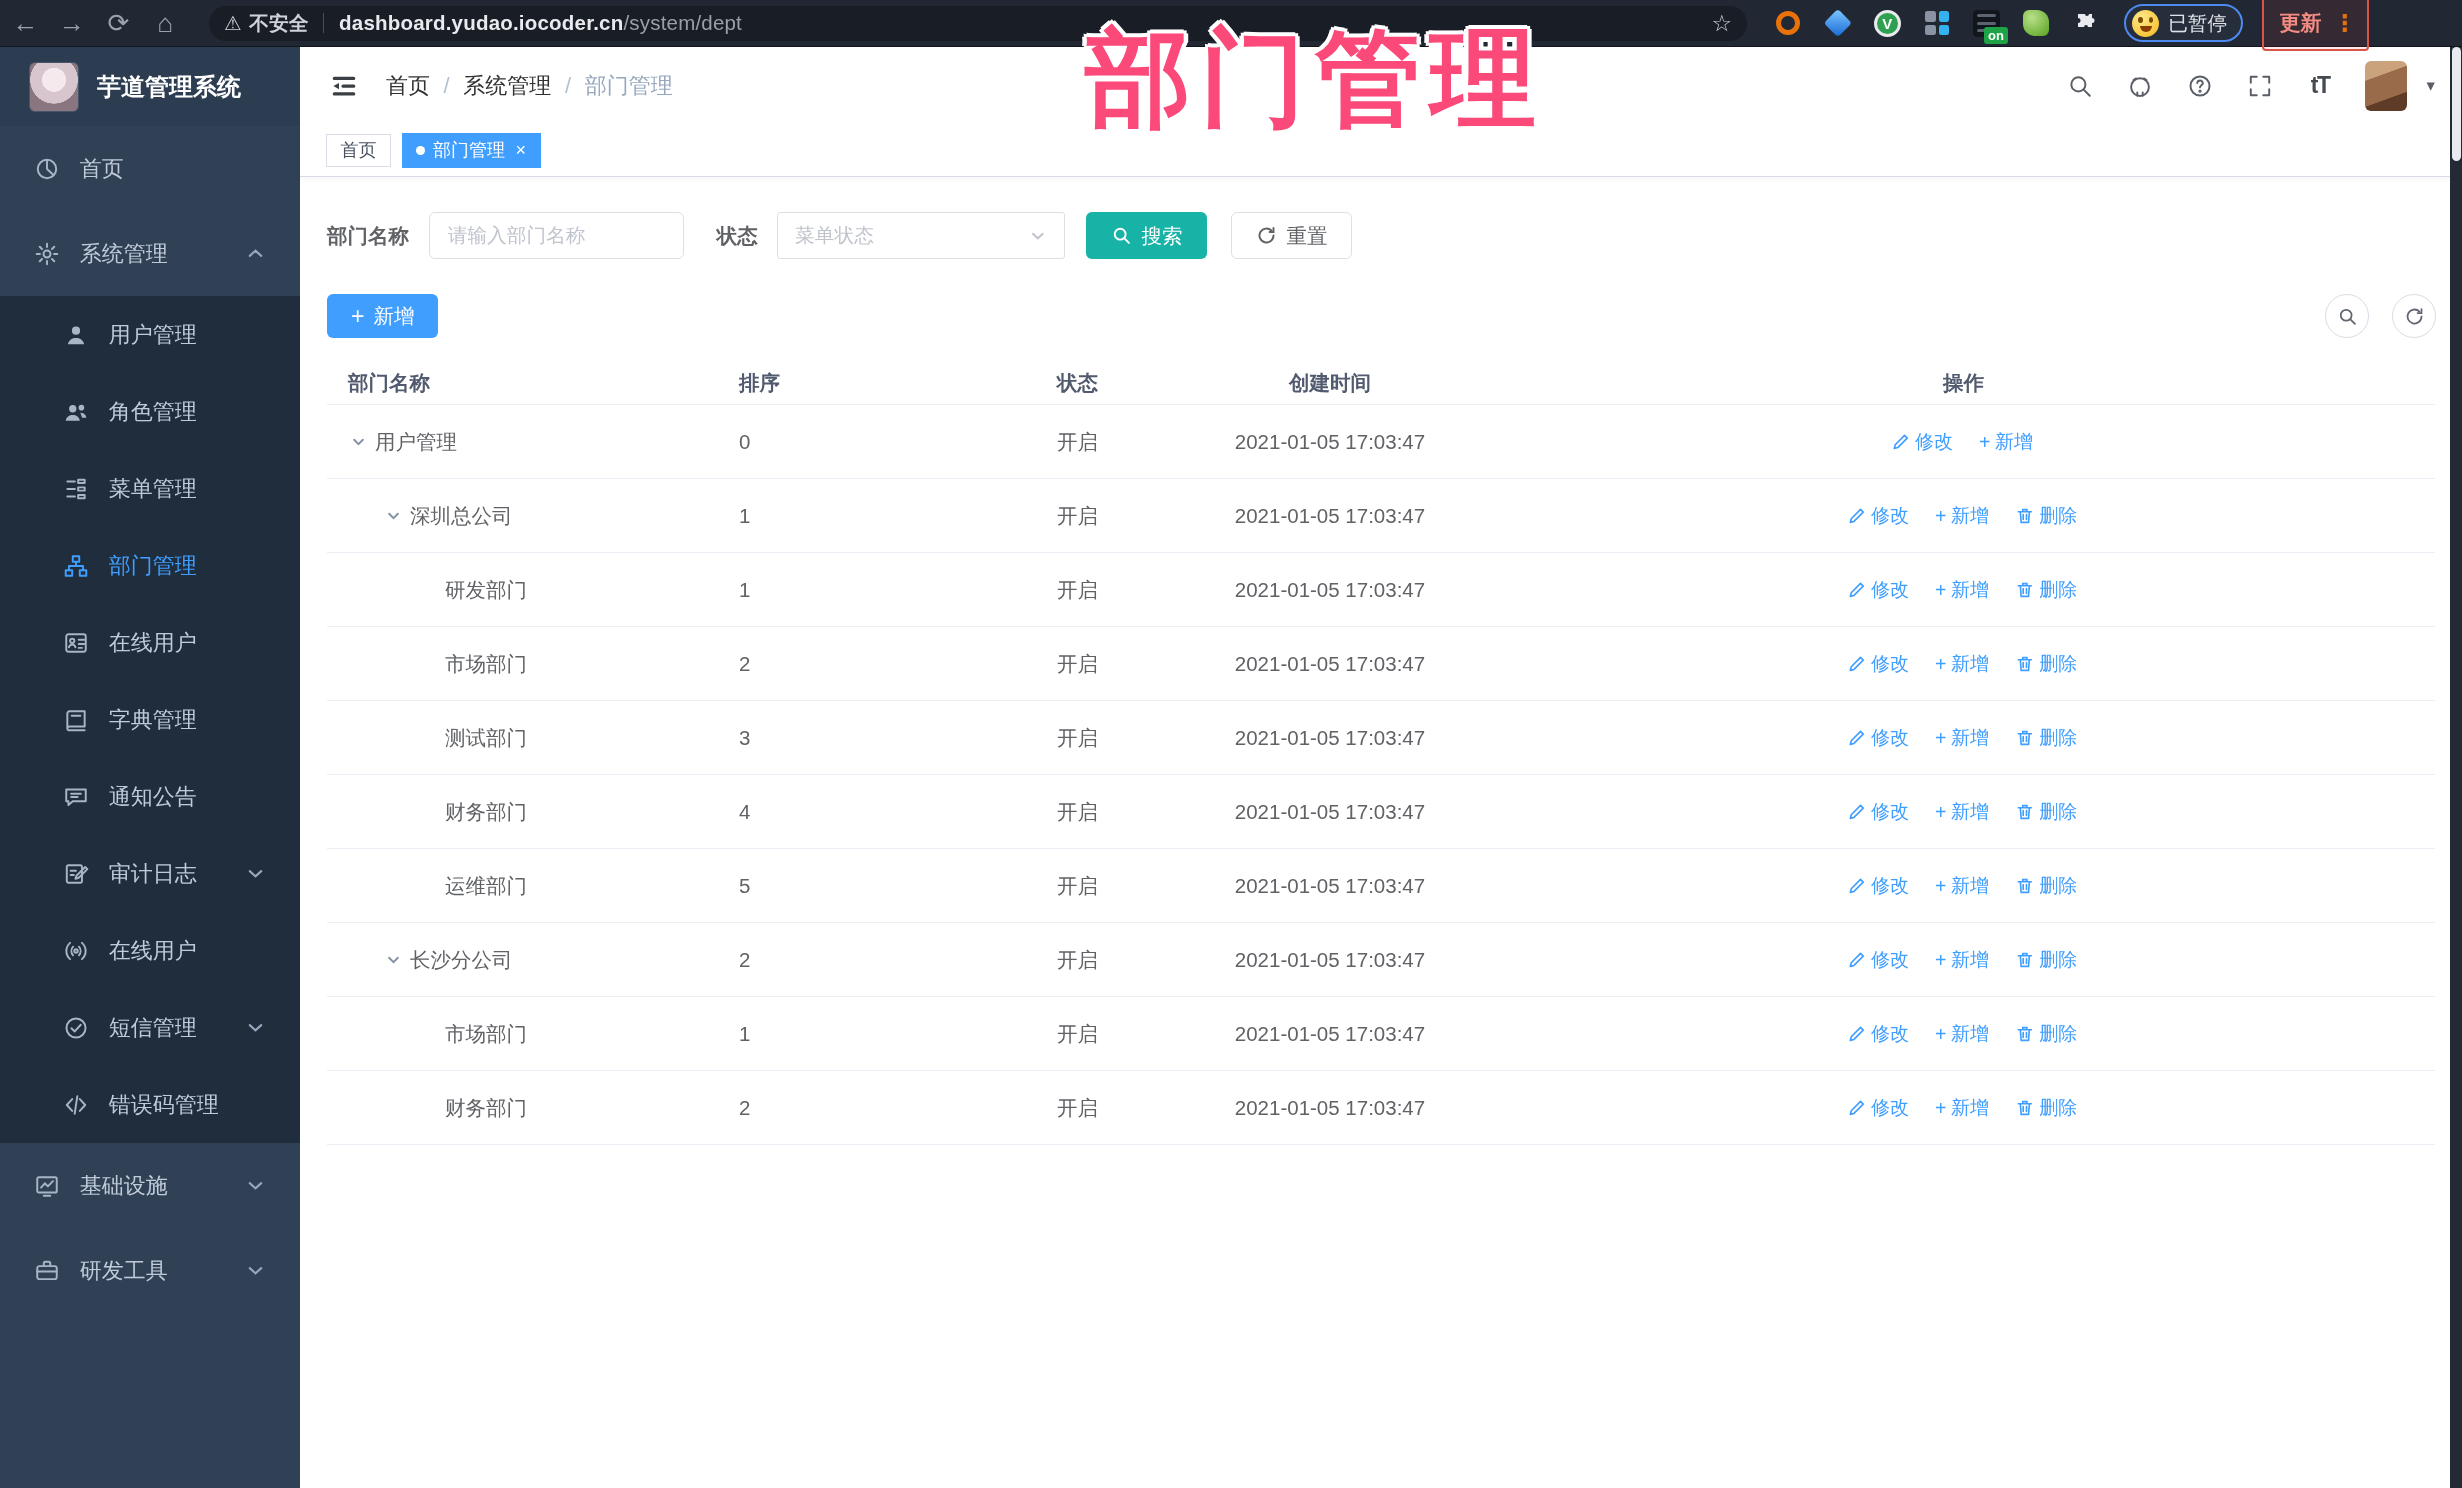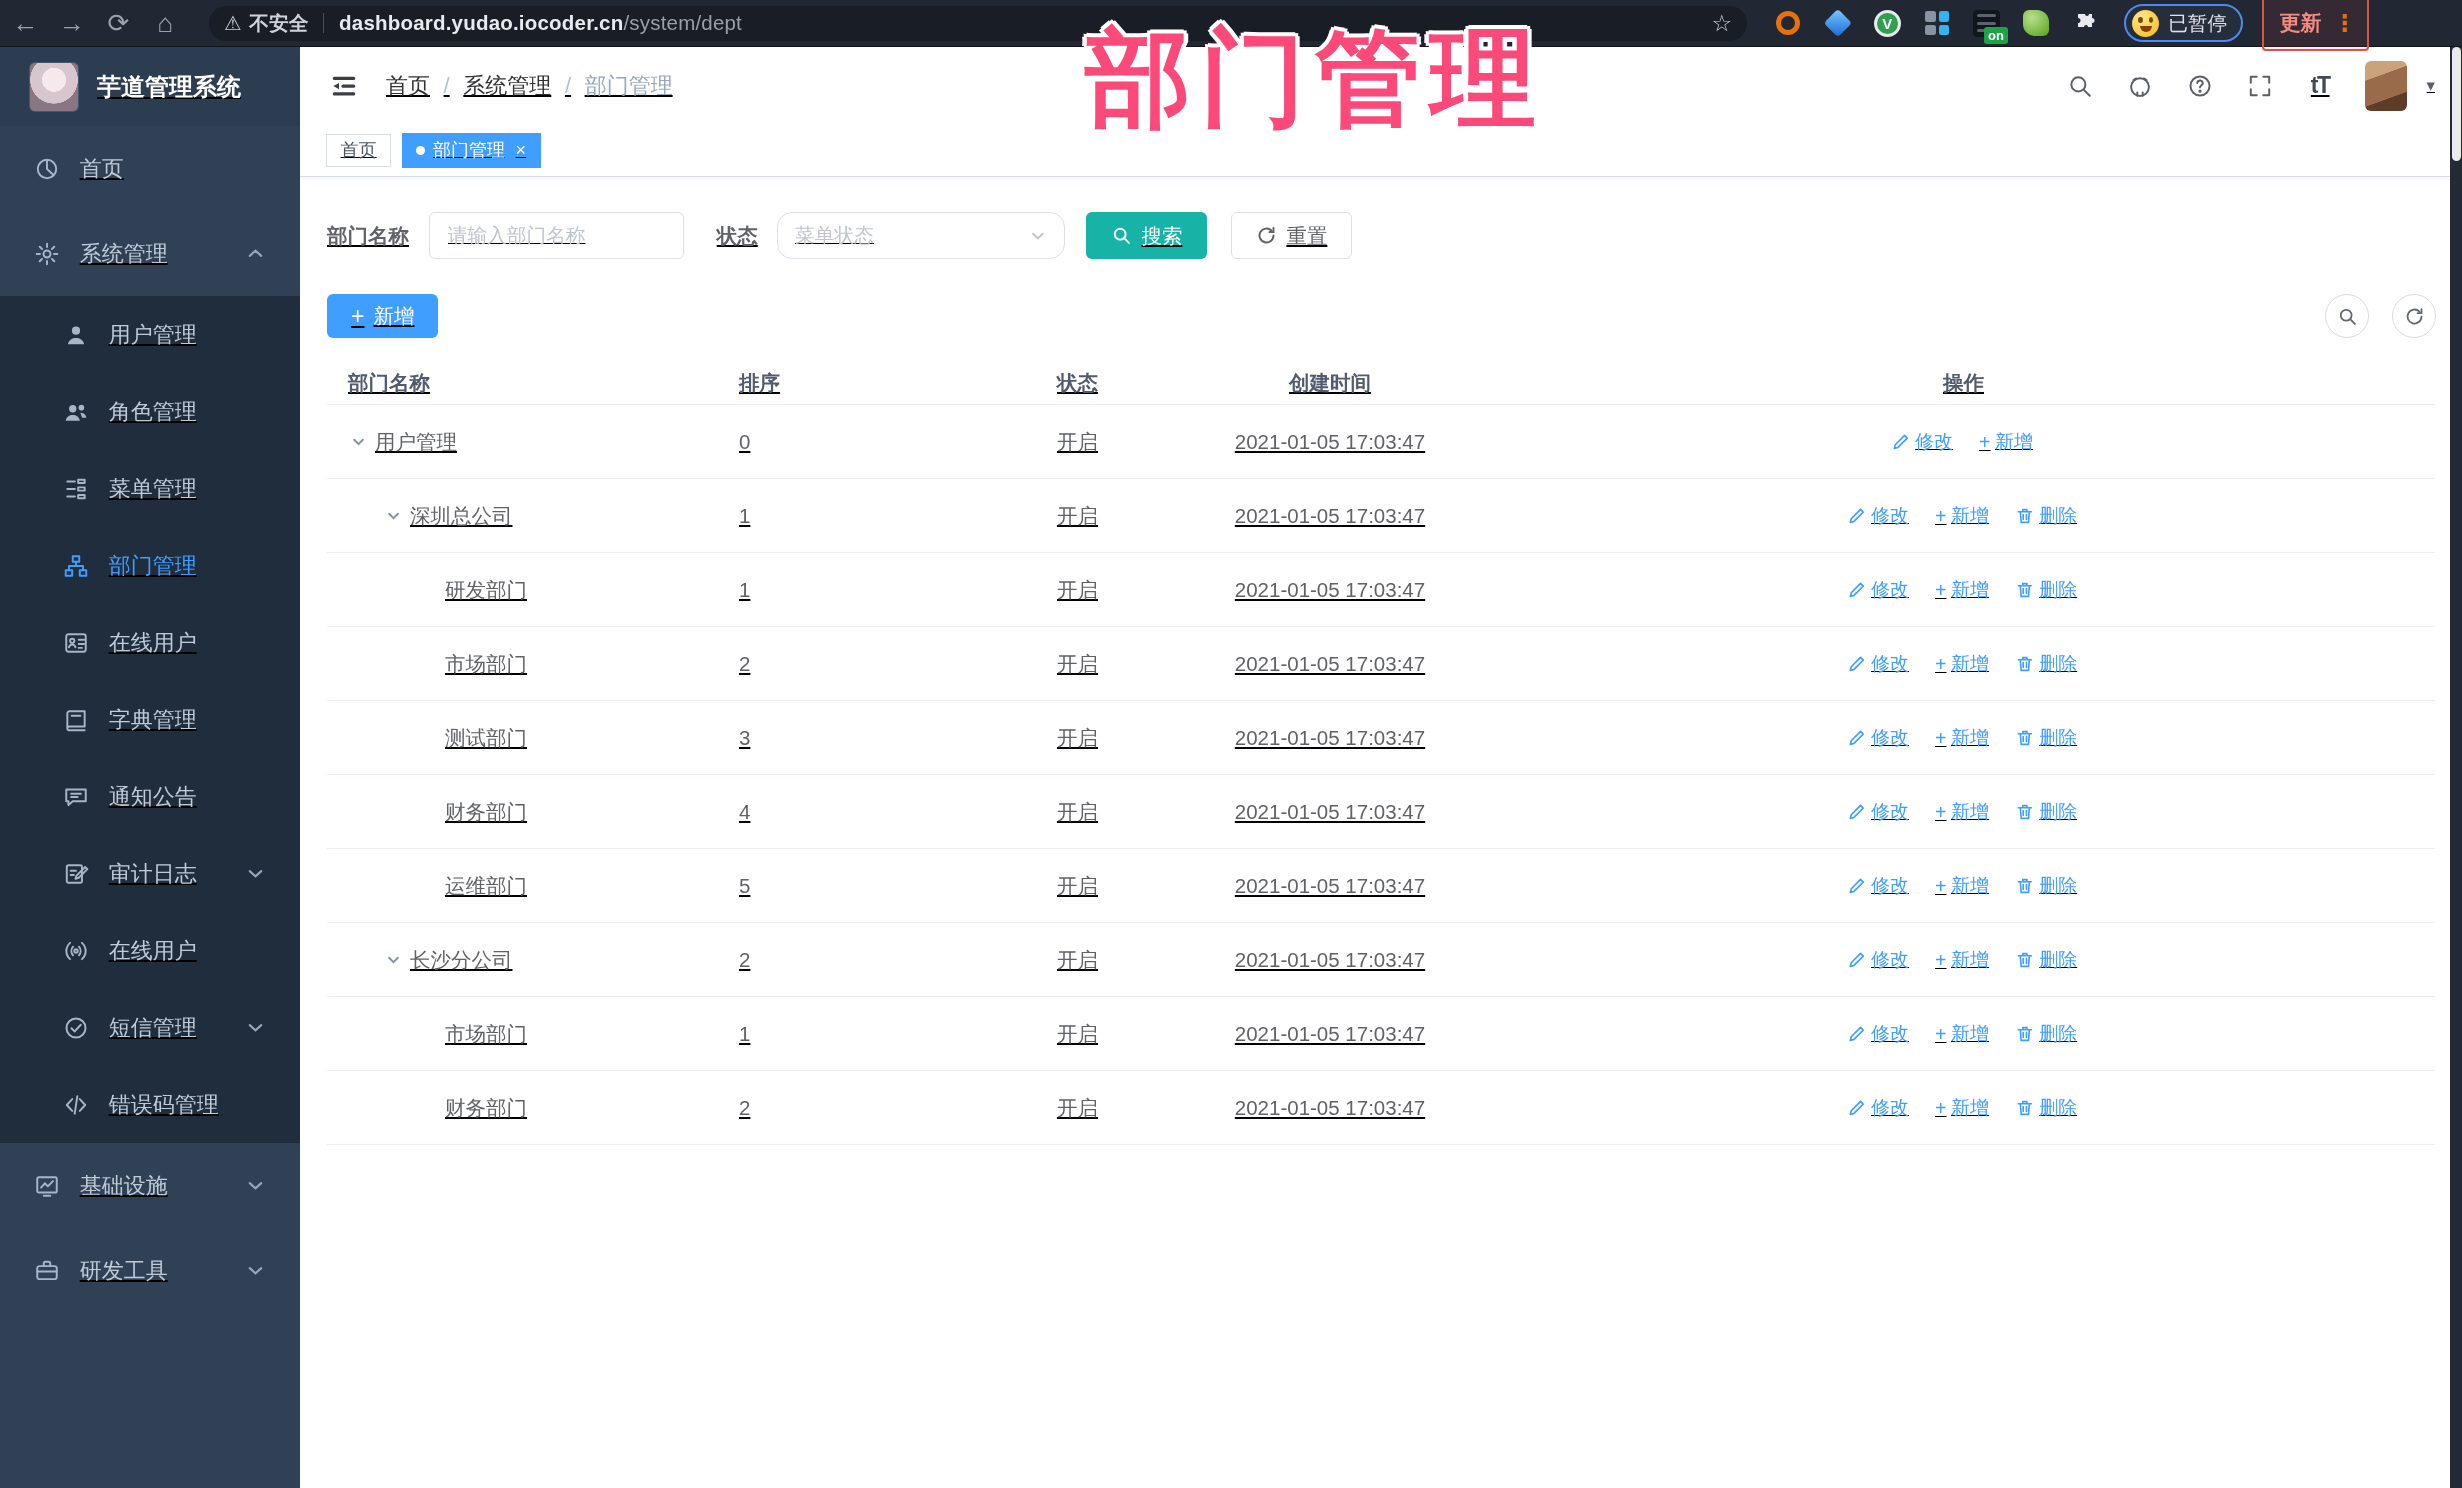"芋道管理系统" .page { text-decoration: underline -> none }
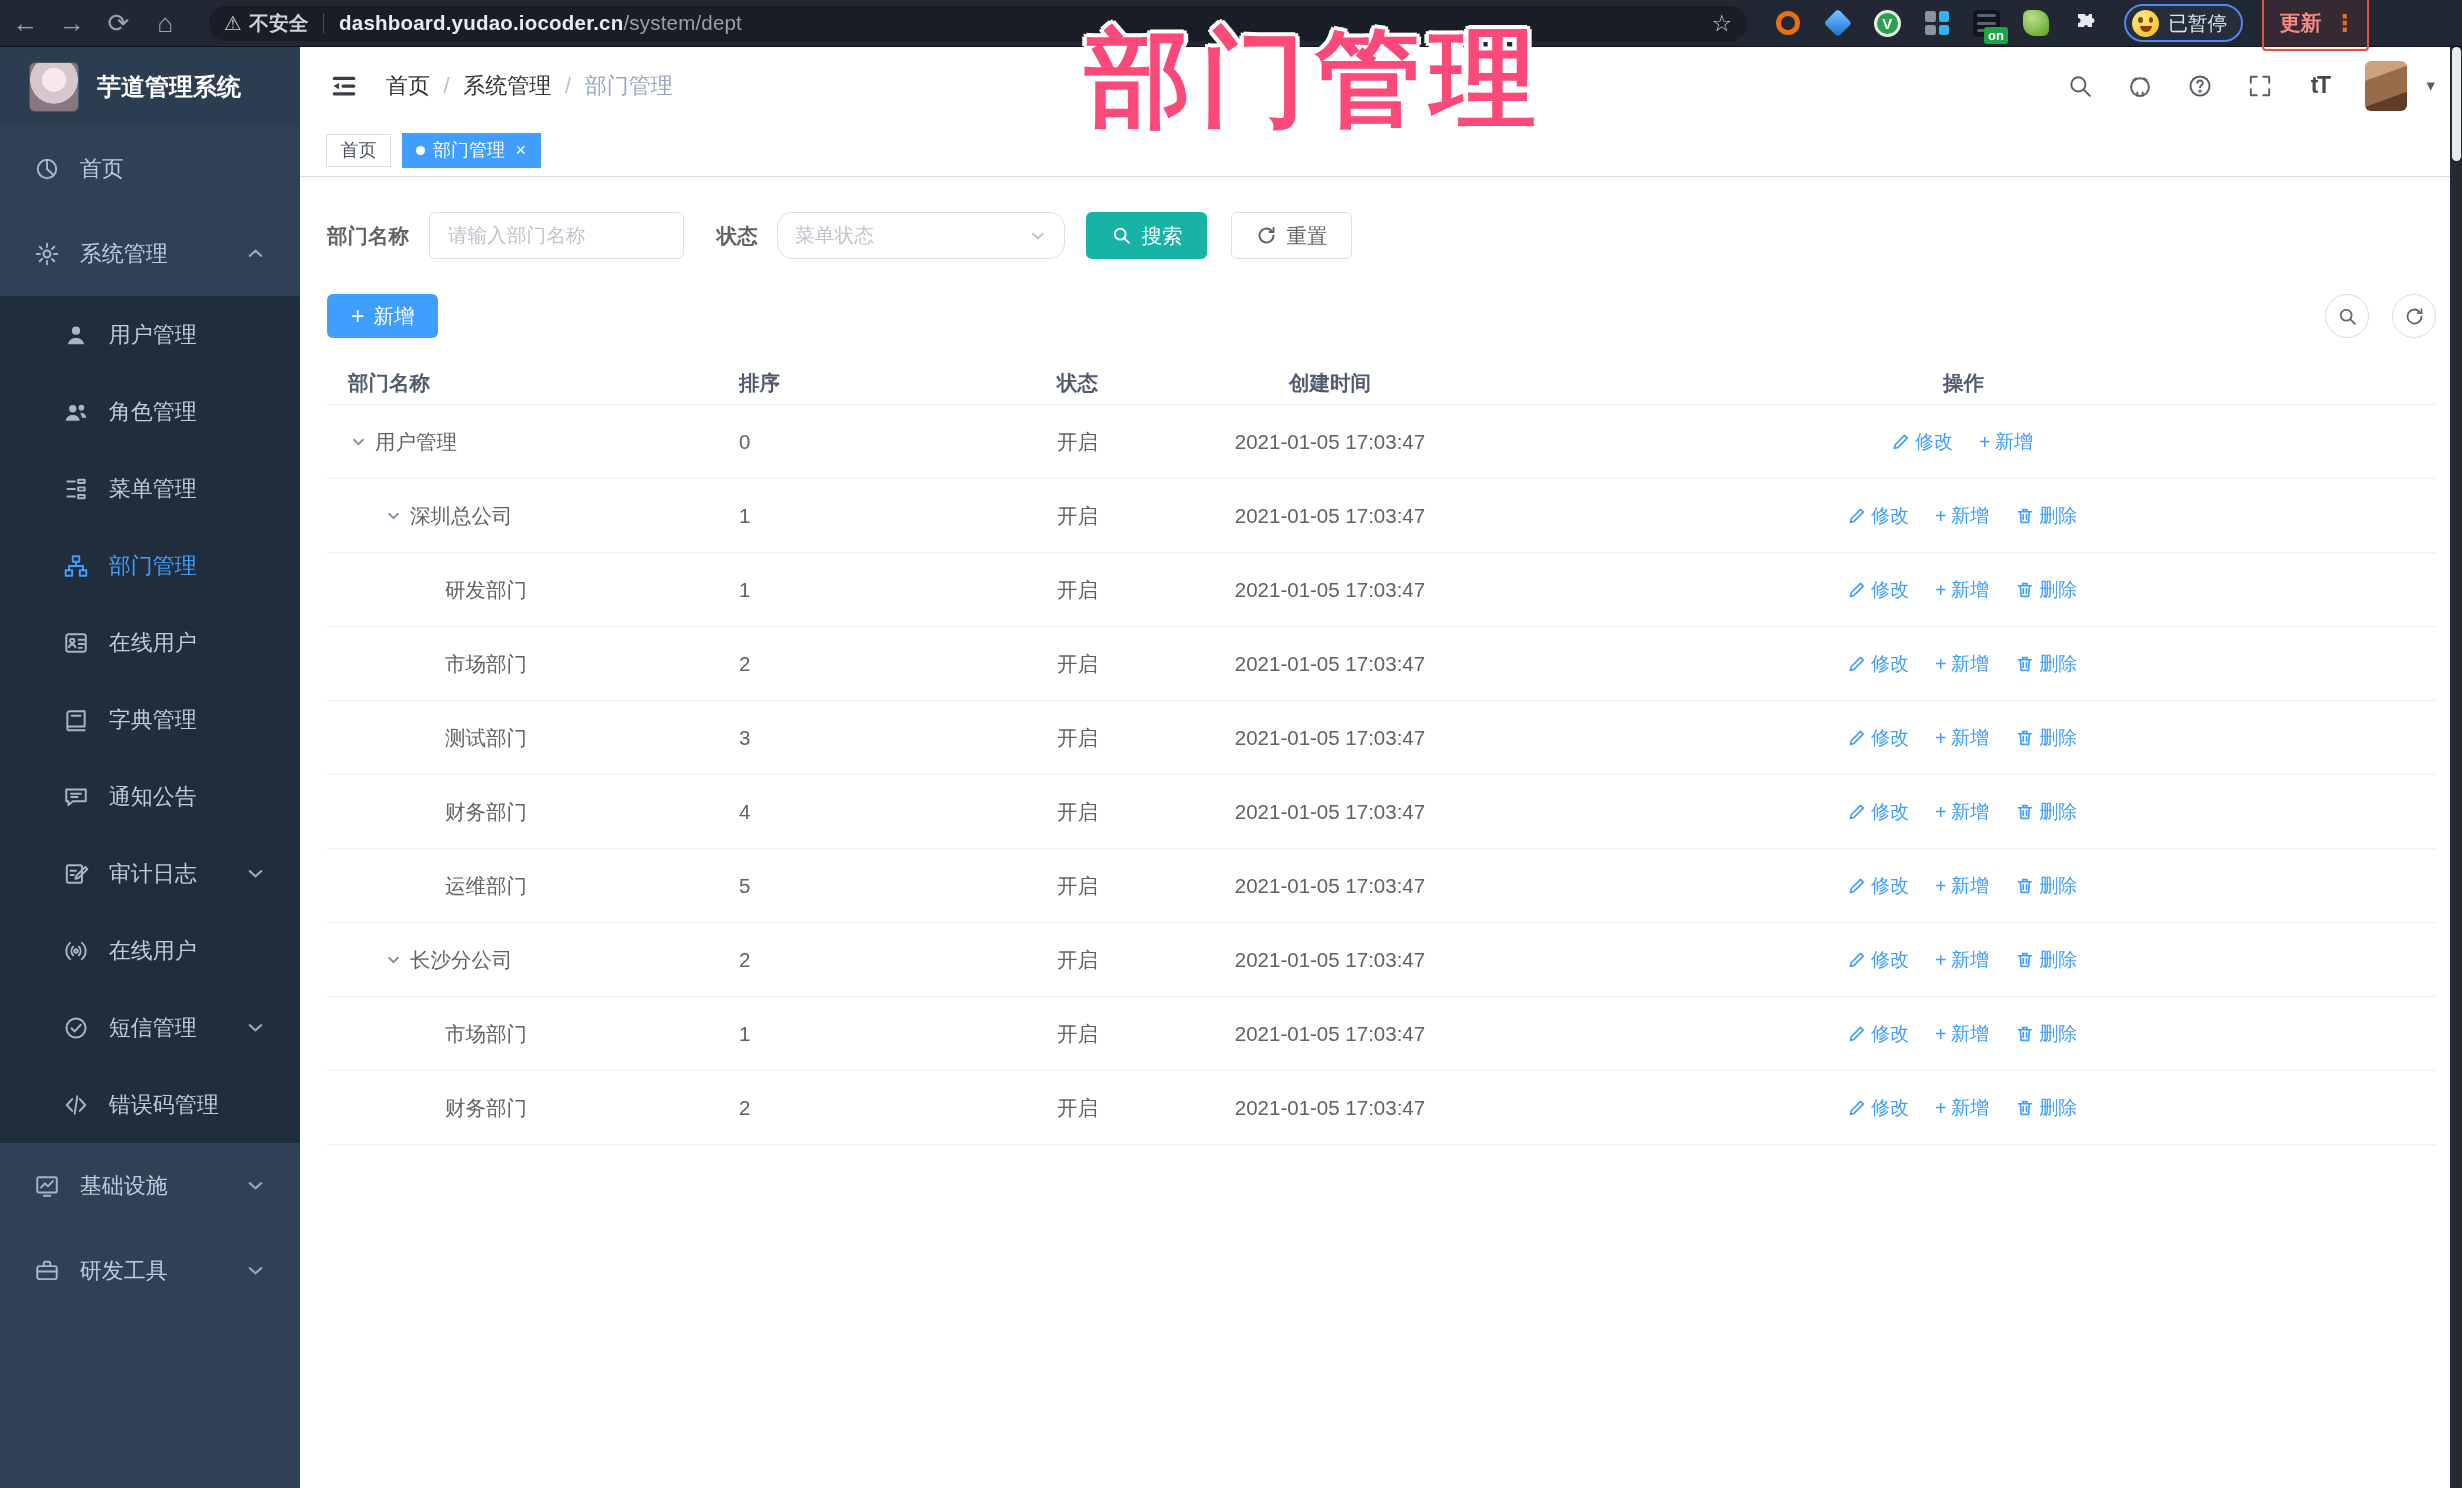"菜单状态" .f-select { border-radius: 15px -> 3px }
